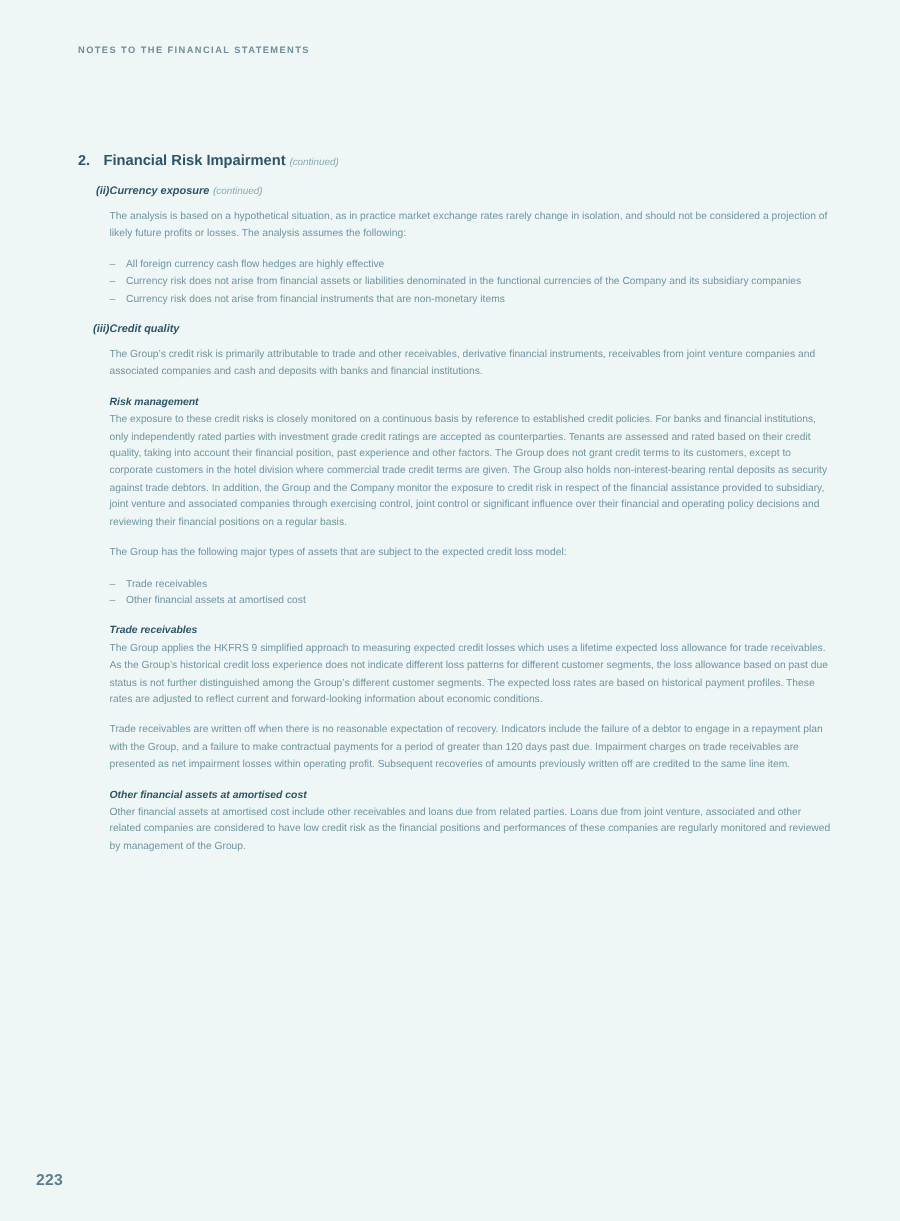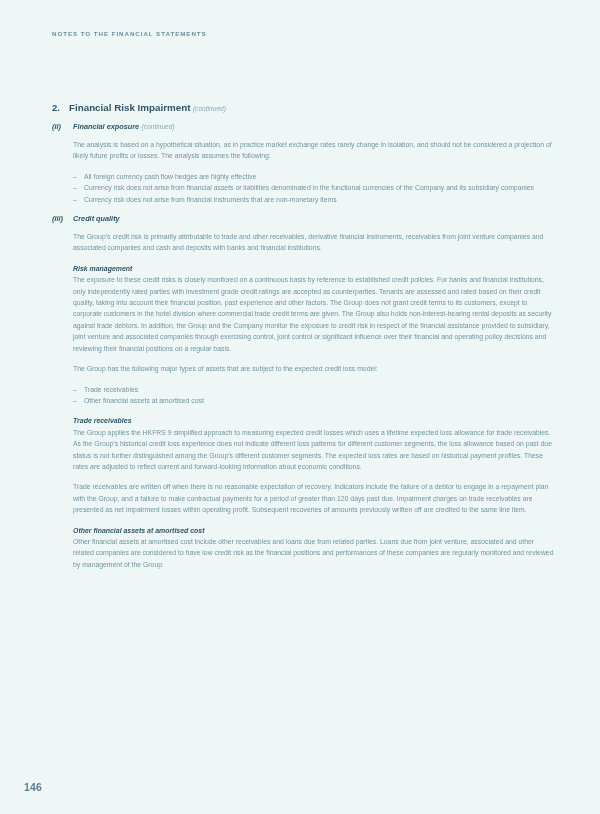"(ii)" .sub-heading { text-align: none -> right }
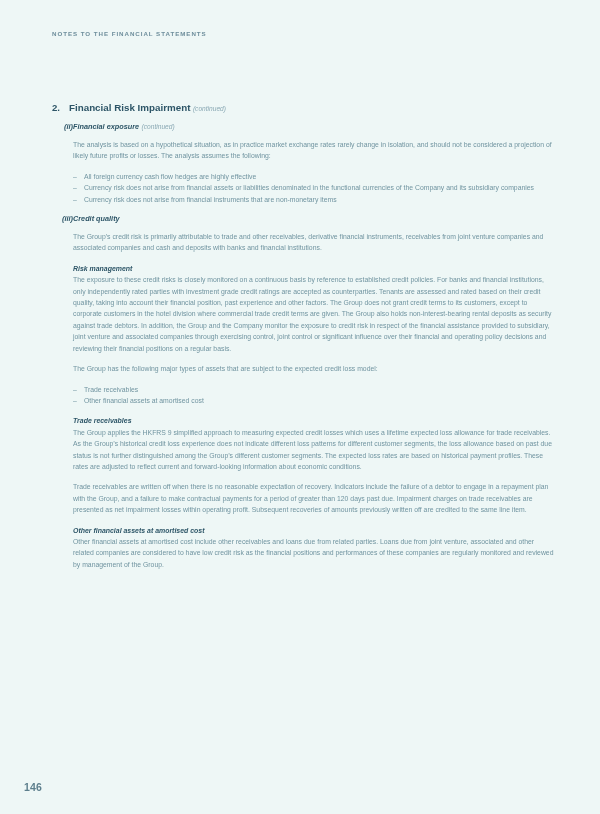"Financial exposure" span { text: Financial -> Currency }
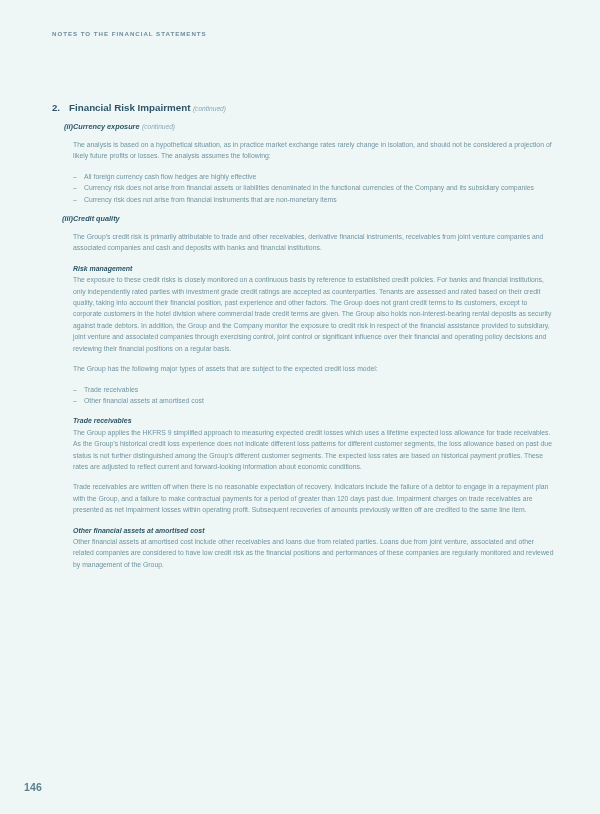"146" div.page-number { text: 146 -> 223 }
